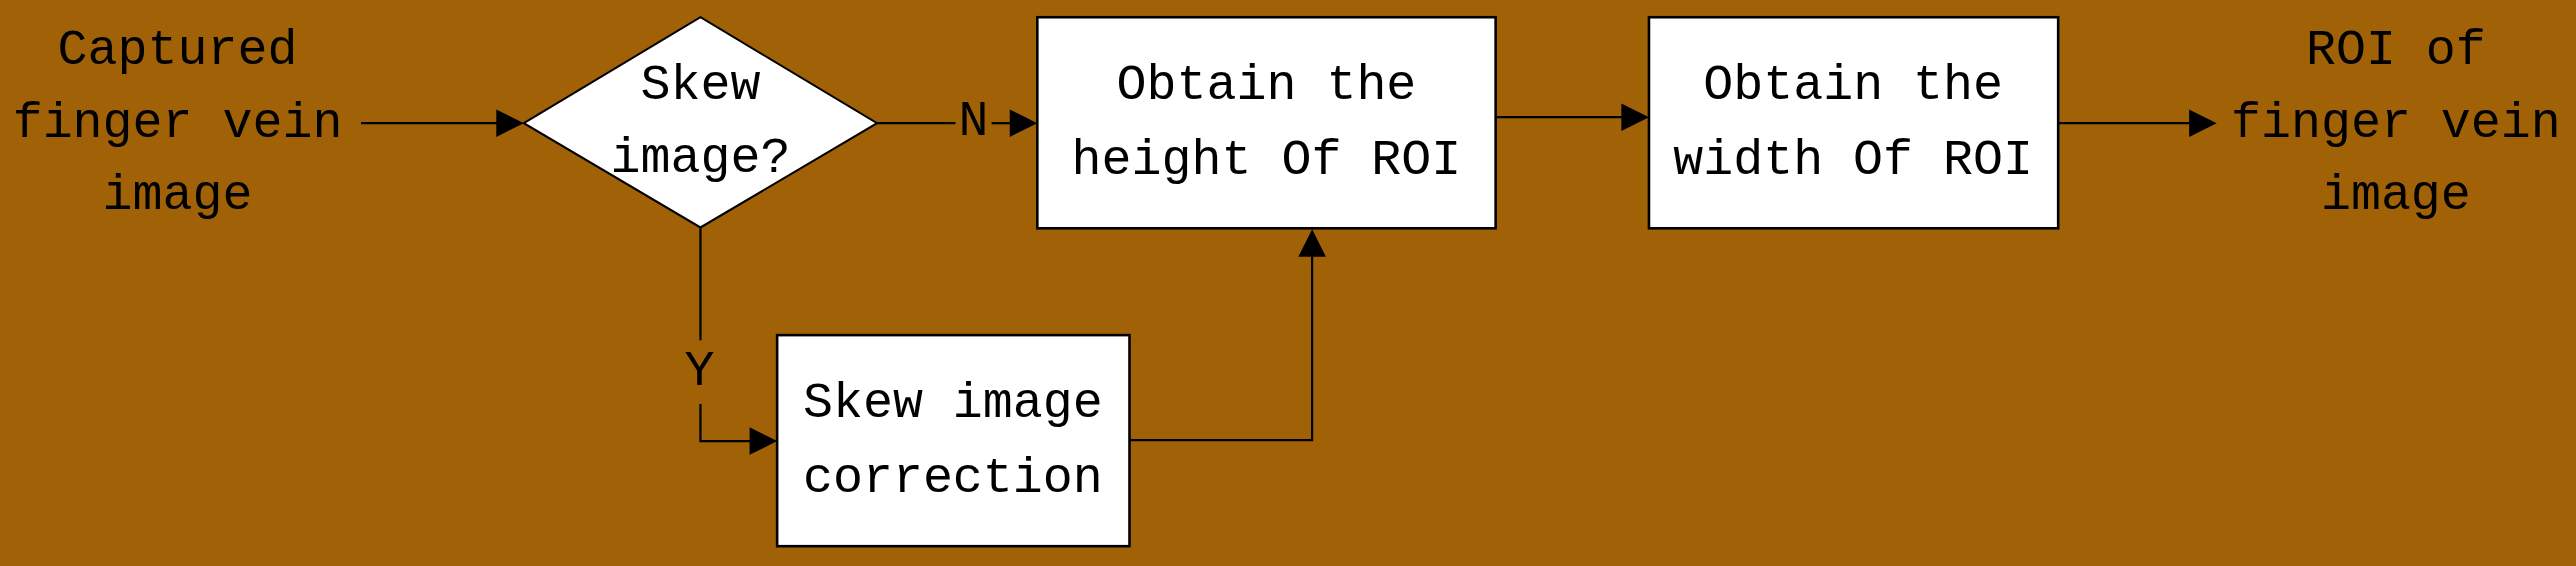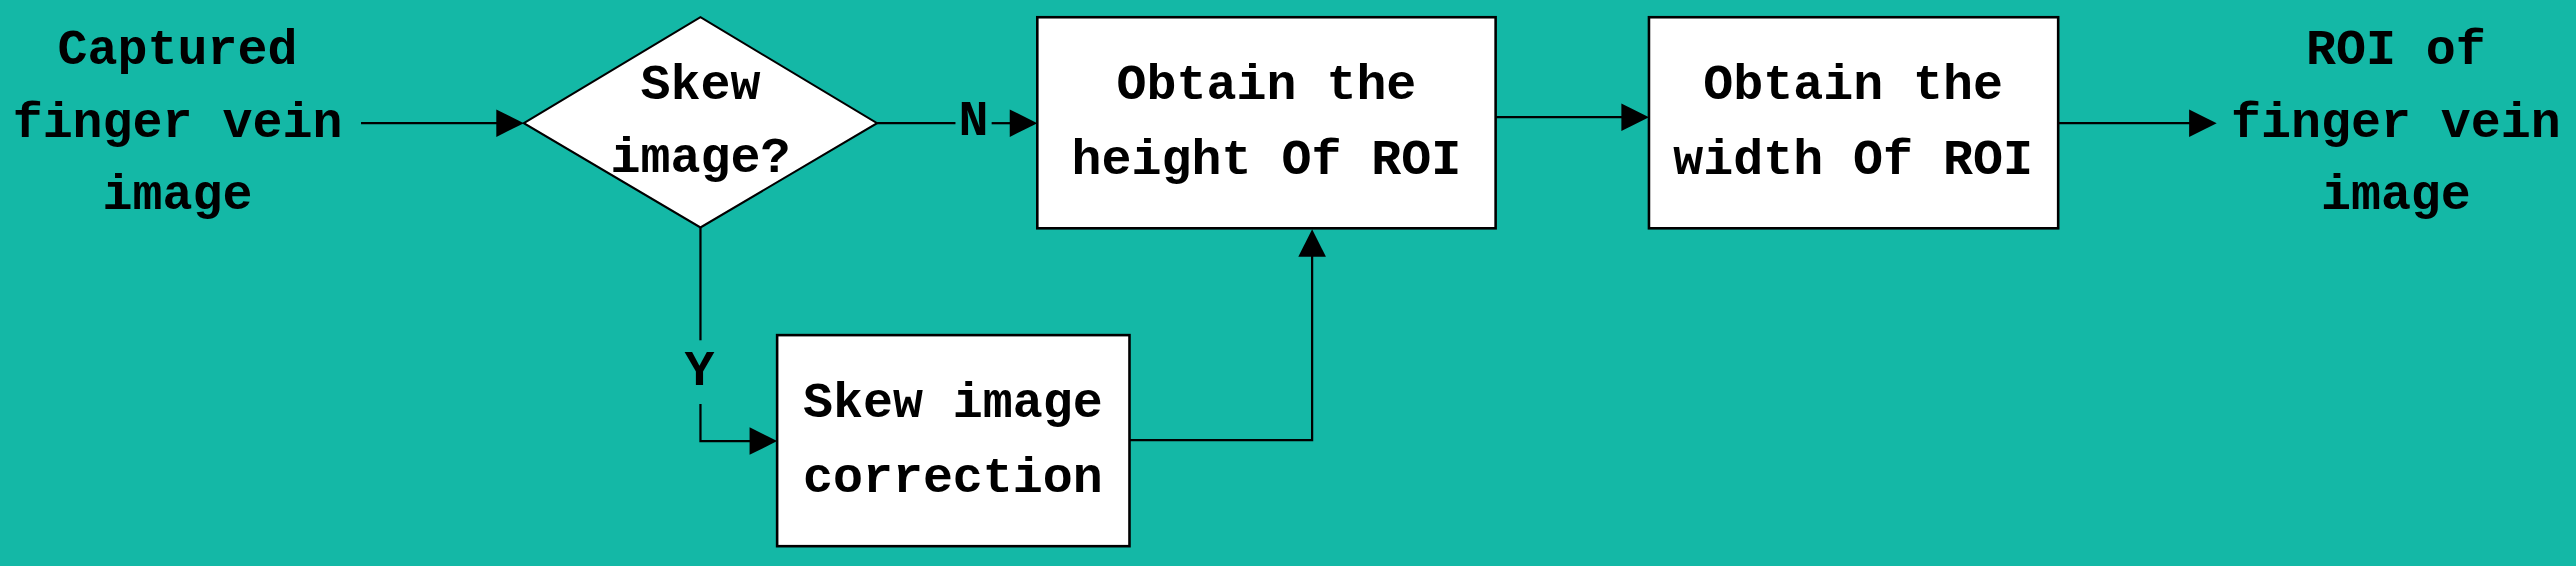"Captured" .stage { background: #14b8a6 -> #a16207; font-weight: bold -> none }
